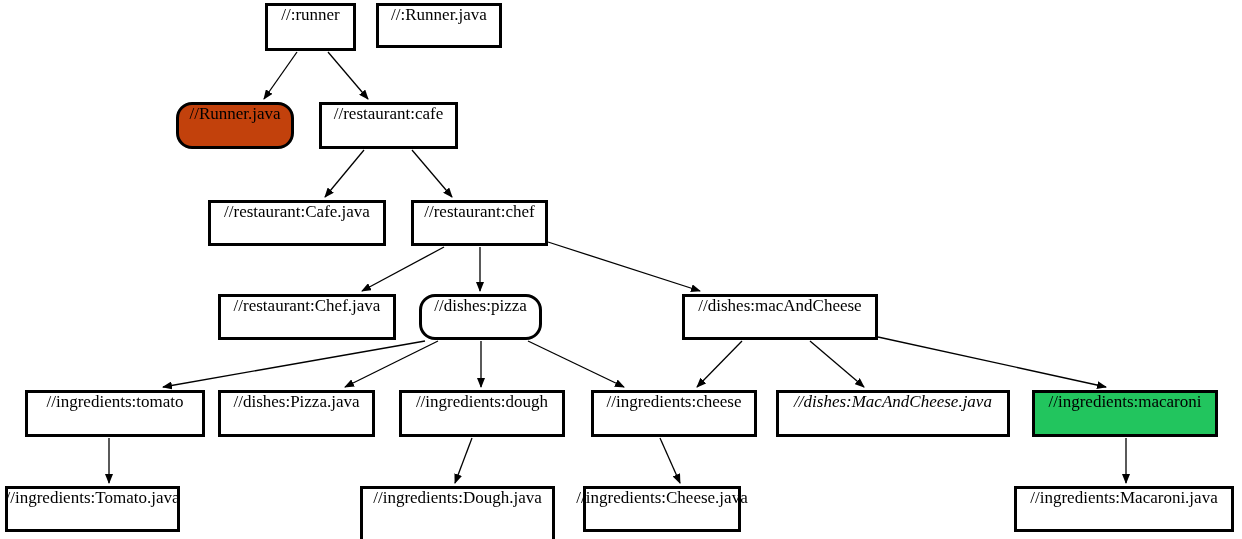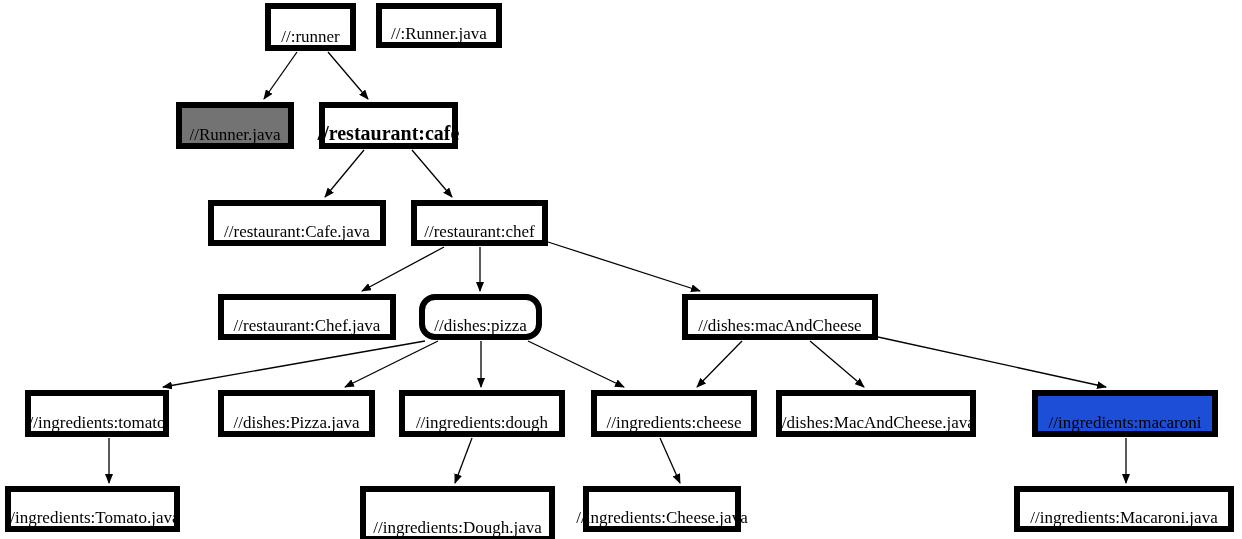"//:runner" .node { align-items: flex-end -> flex-start; border: 6px solid #404040 -> 3px solid #404040 }
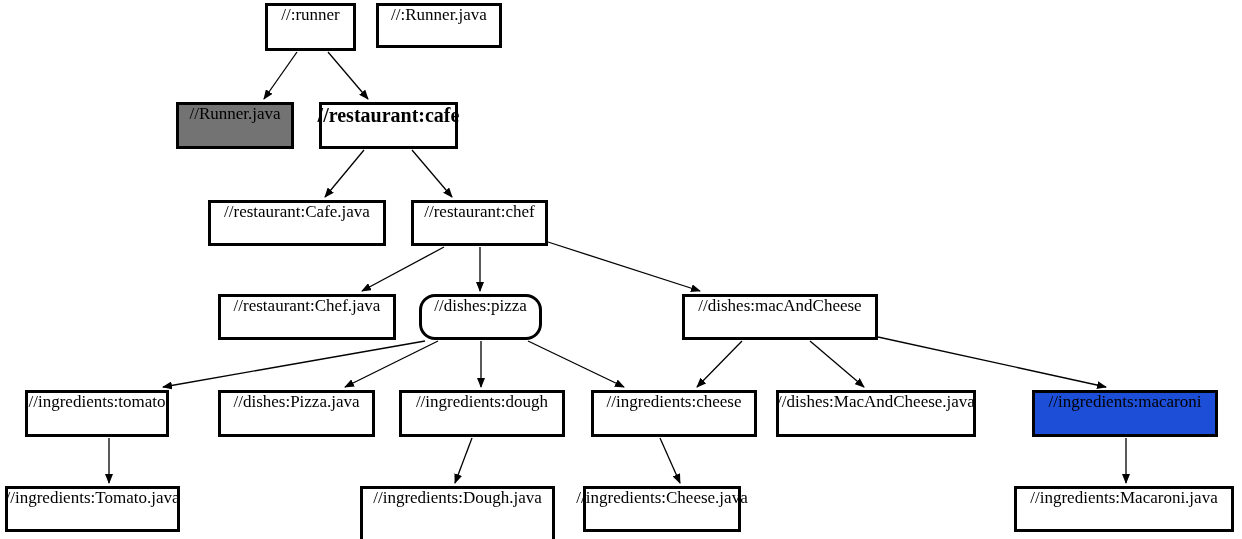"//Runner.java" div.node { background: #737373 -> #c2410c; border-radius: none -> 16px }
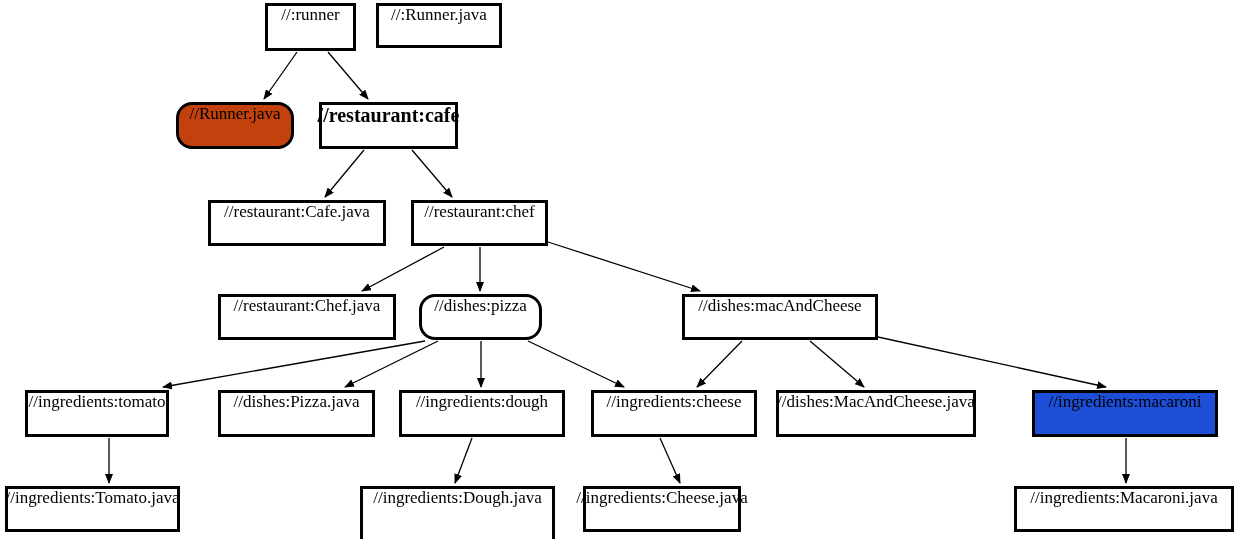"//restaurant:cafe" span.node-label { font-size: 20px -> 17px; font-weight: bold -> none }
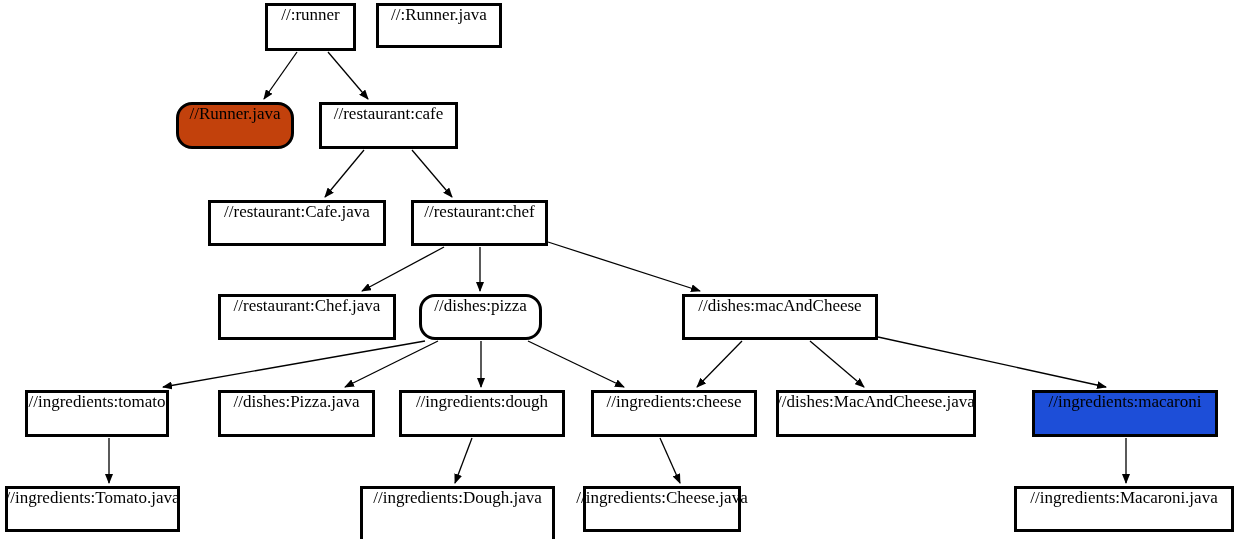"//ingredients:tomato" div.node { width: 144px -> 180px }
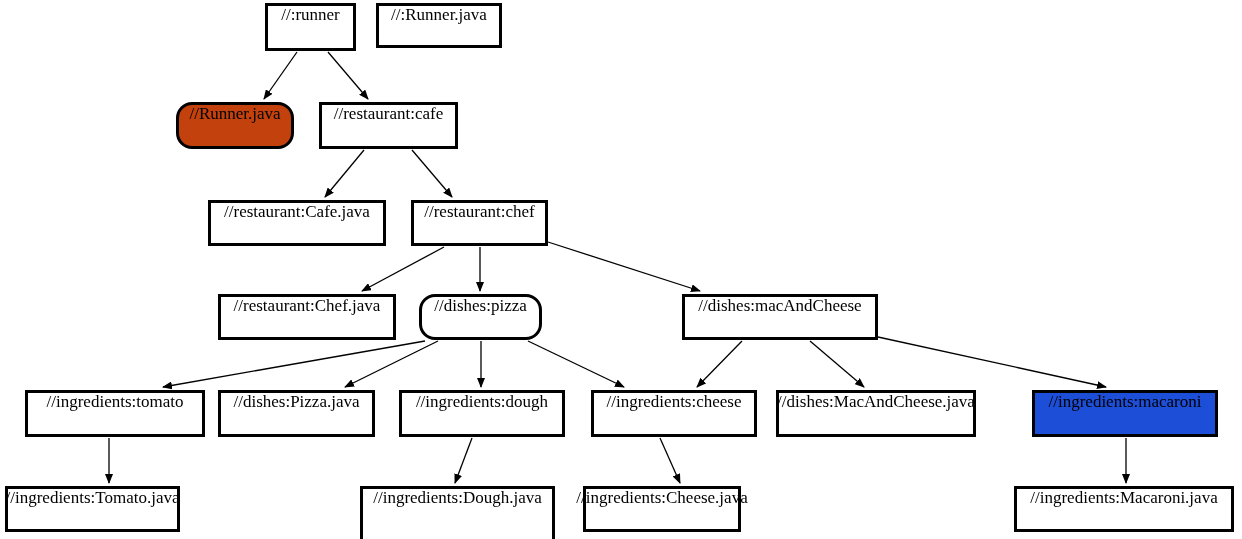"//dishes:MacAndCheese.java" div.node { font-style: none -> italic; width: 200px -> 234px }
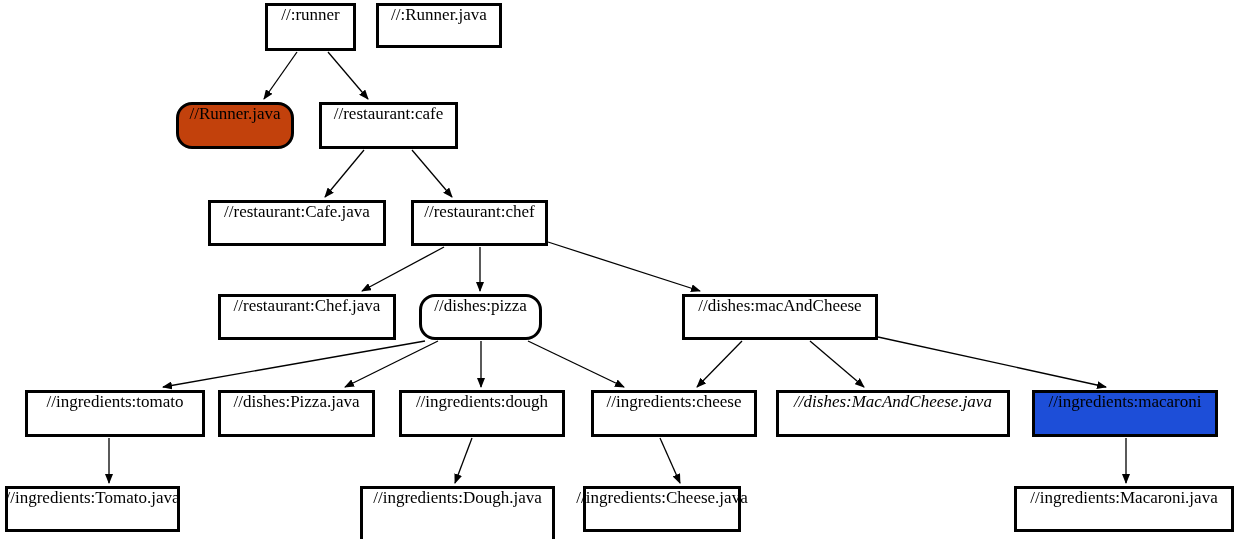"//ingredients:macaroni" div.node { background: #1d4ed8 -> #22c55e }
